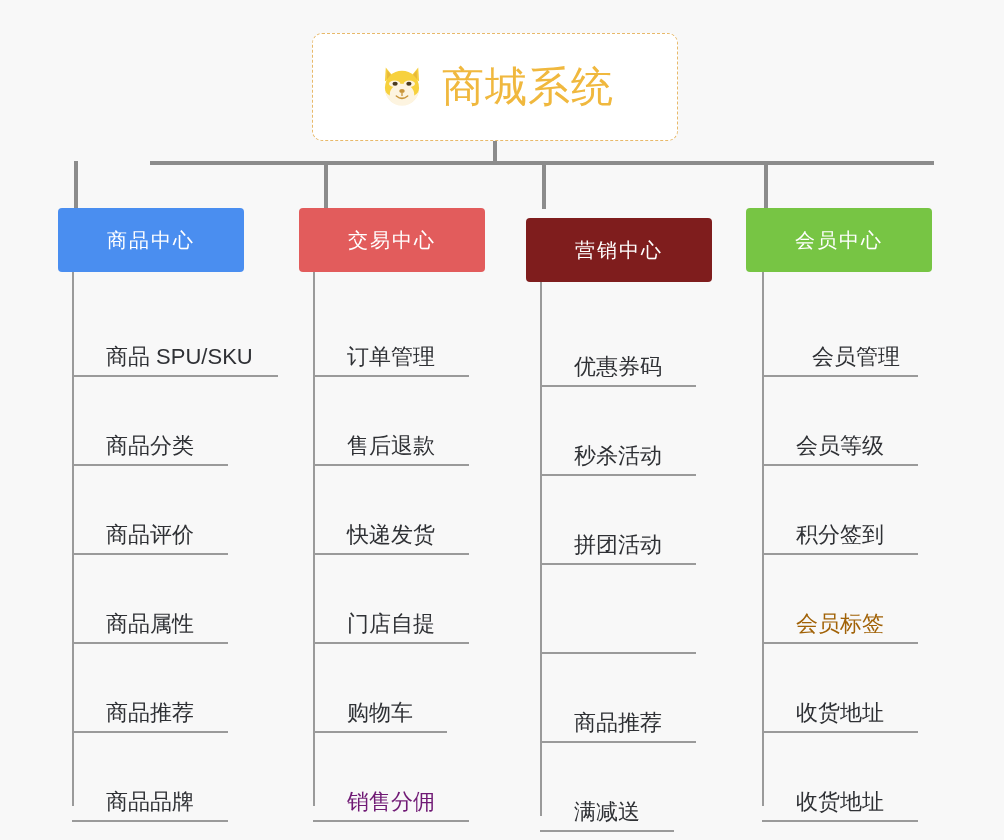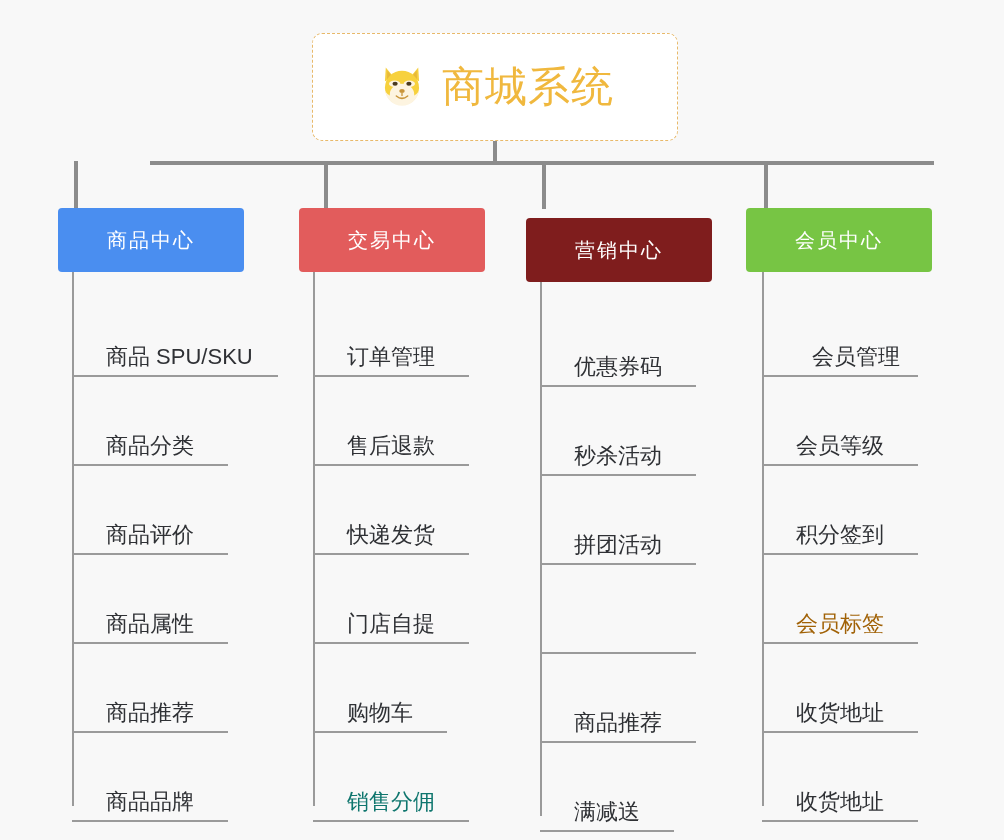"销售分佣" div.leaf-label { color: #0f766e -> #701a75 }
